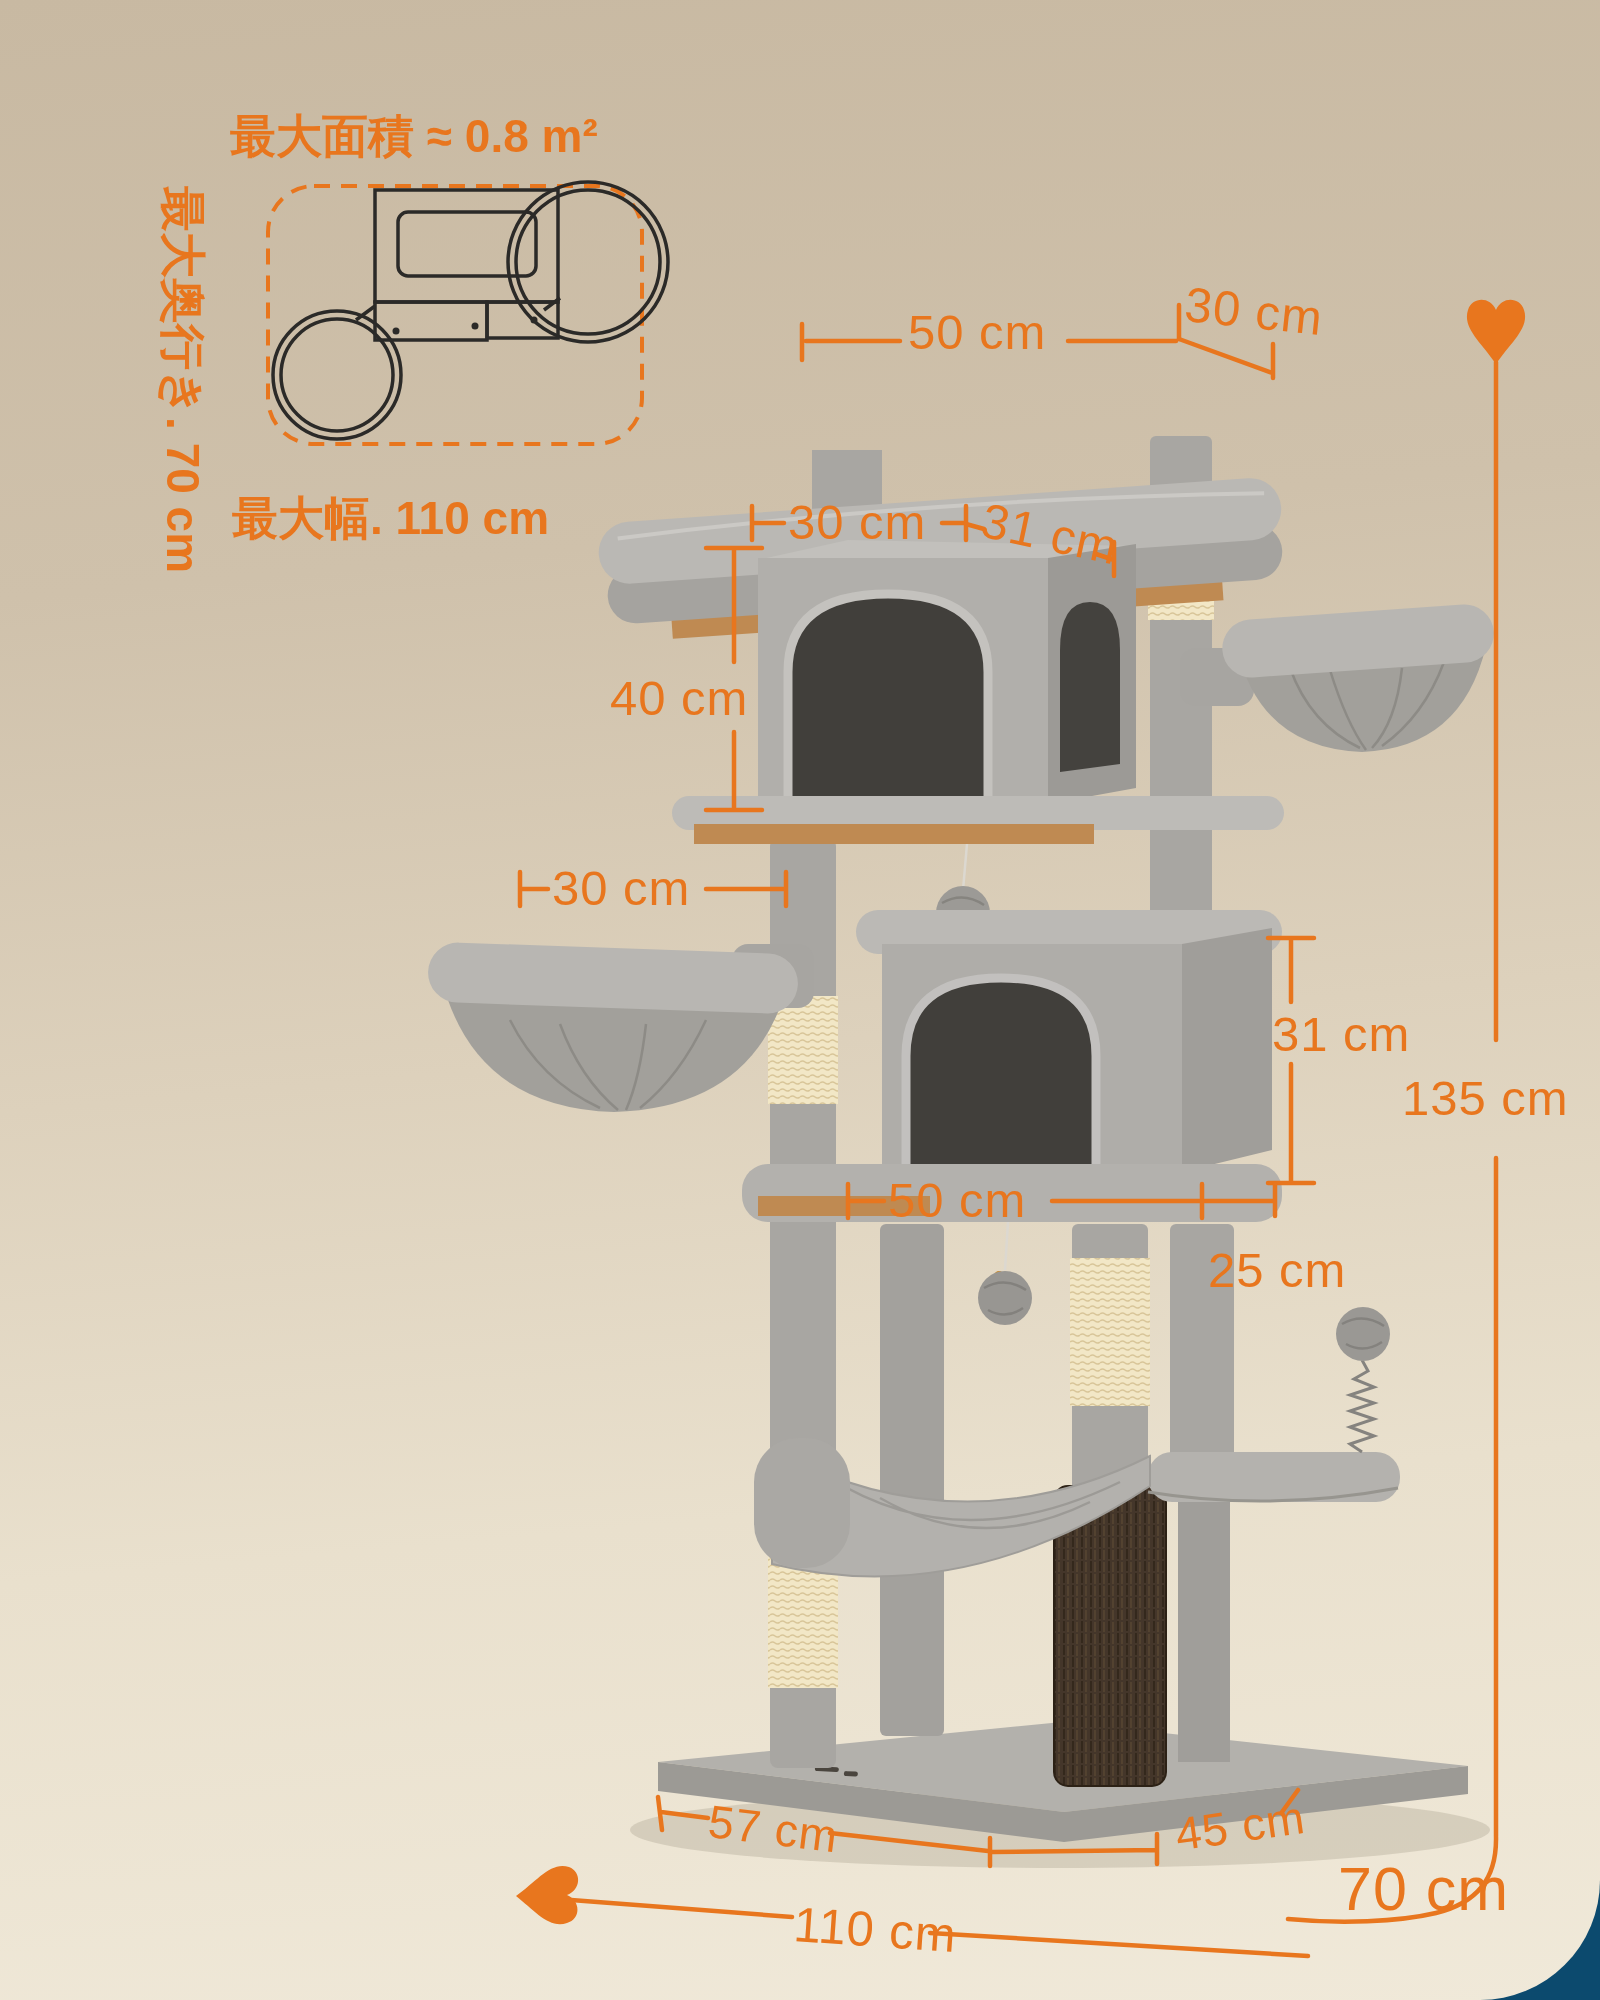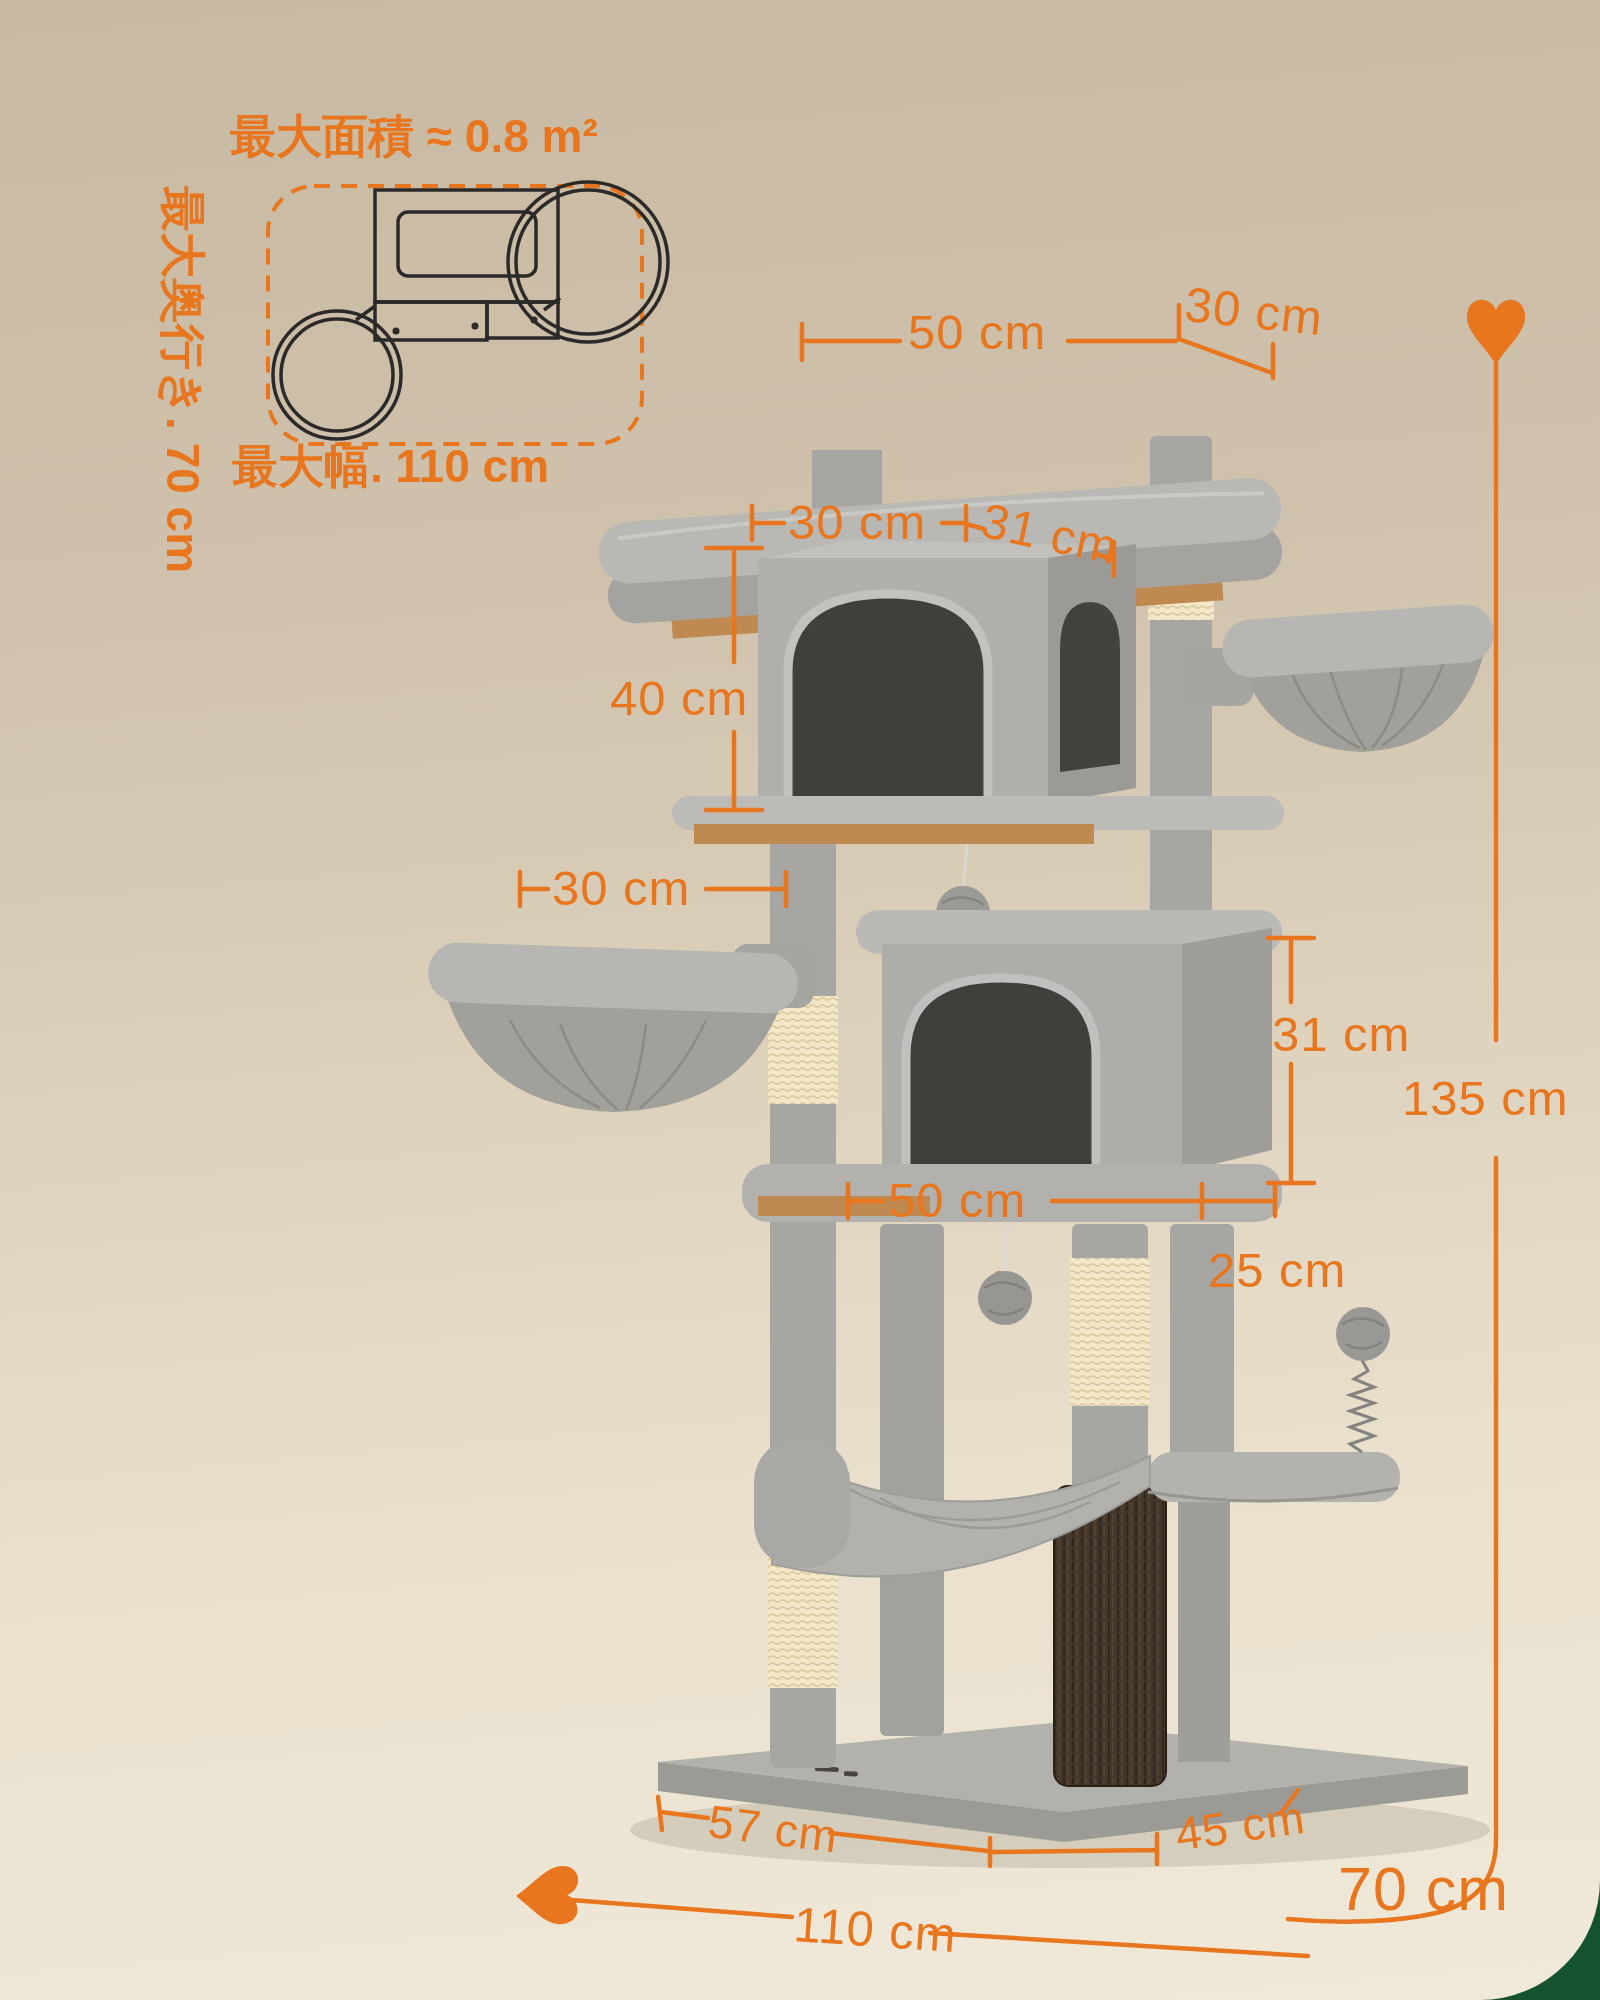"最大面積 ≈ 0.8 m²" .canvas { background: #14532d -> #0c4a6e }
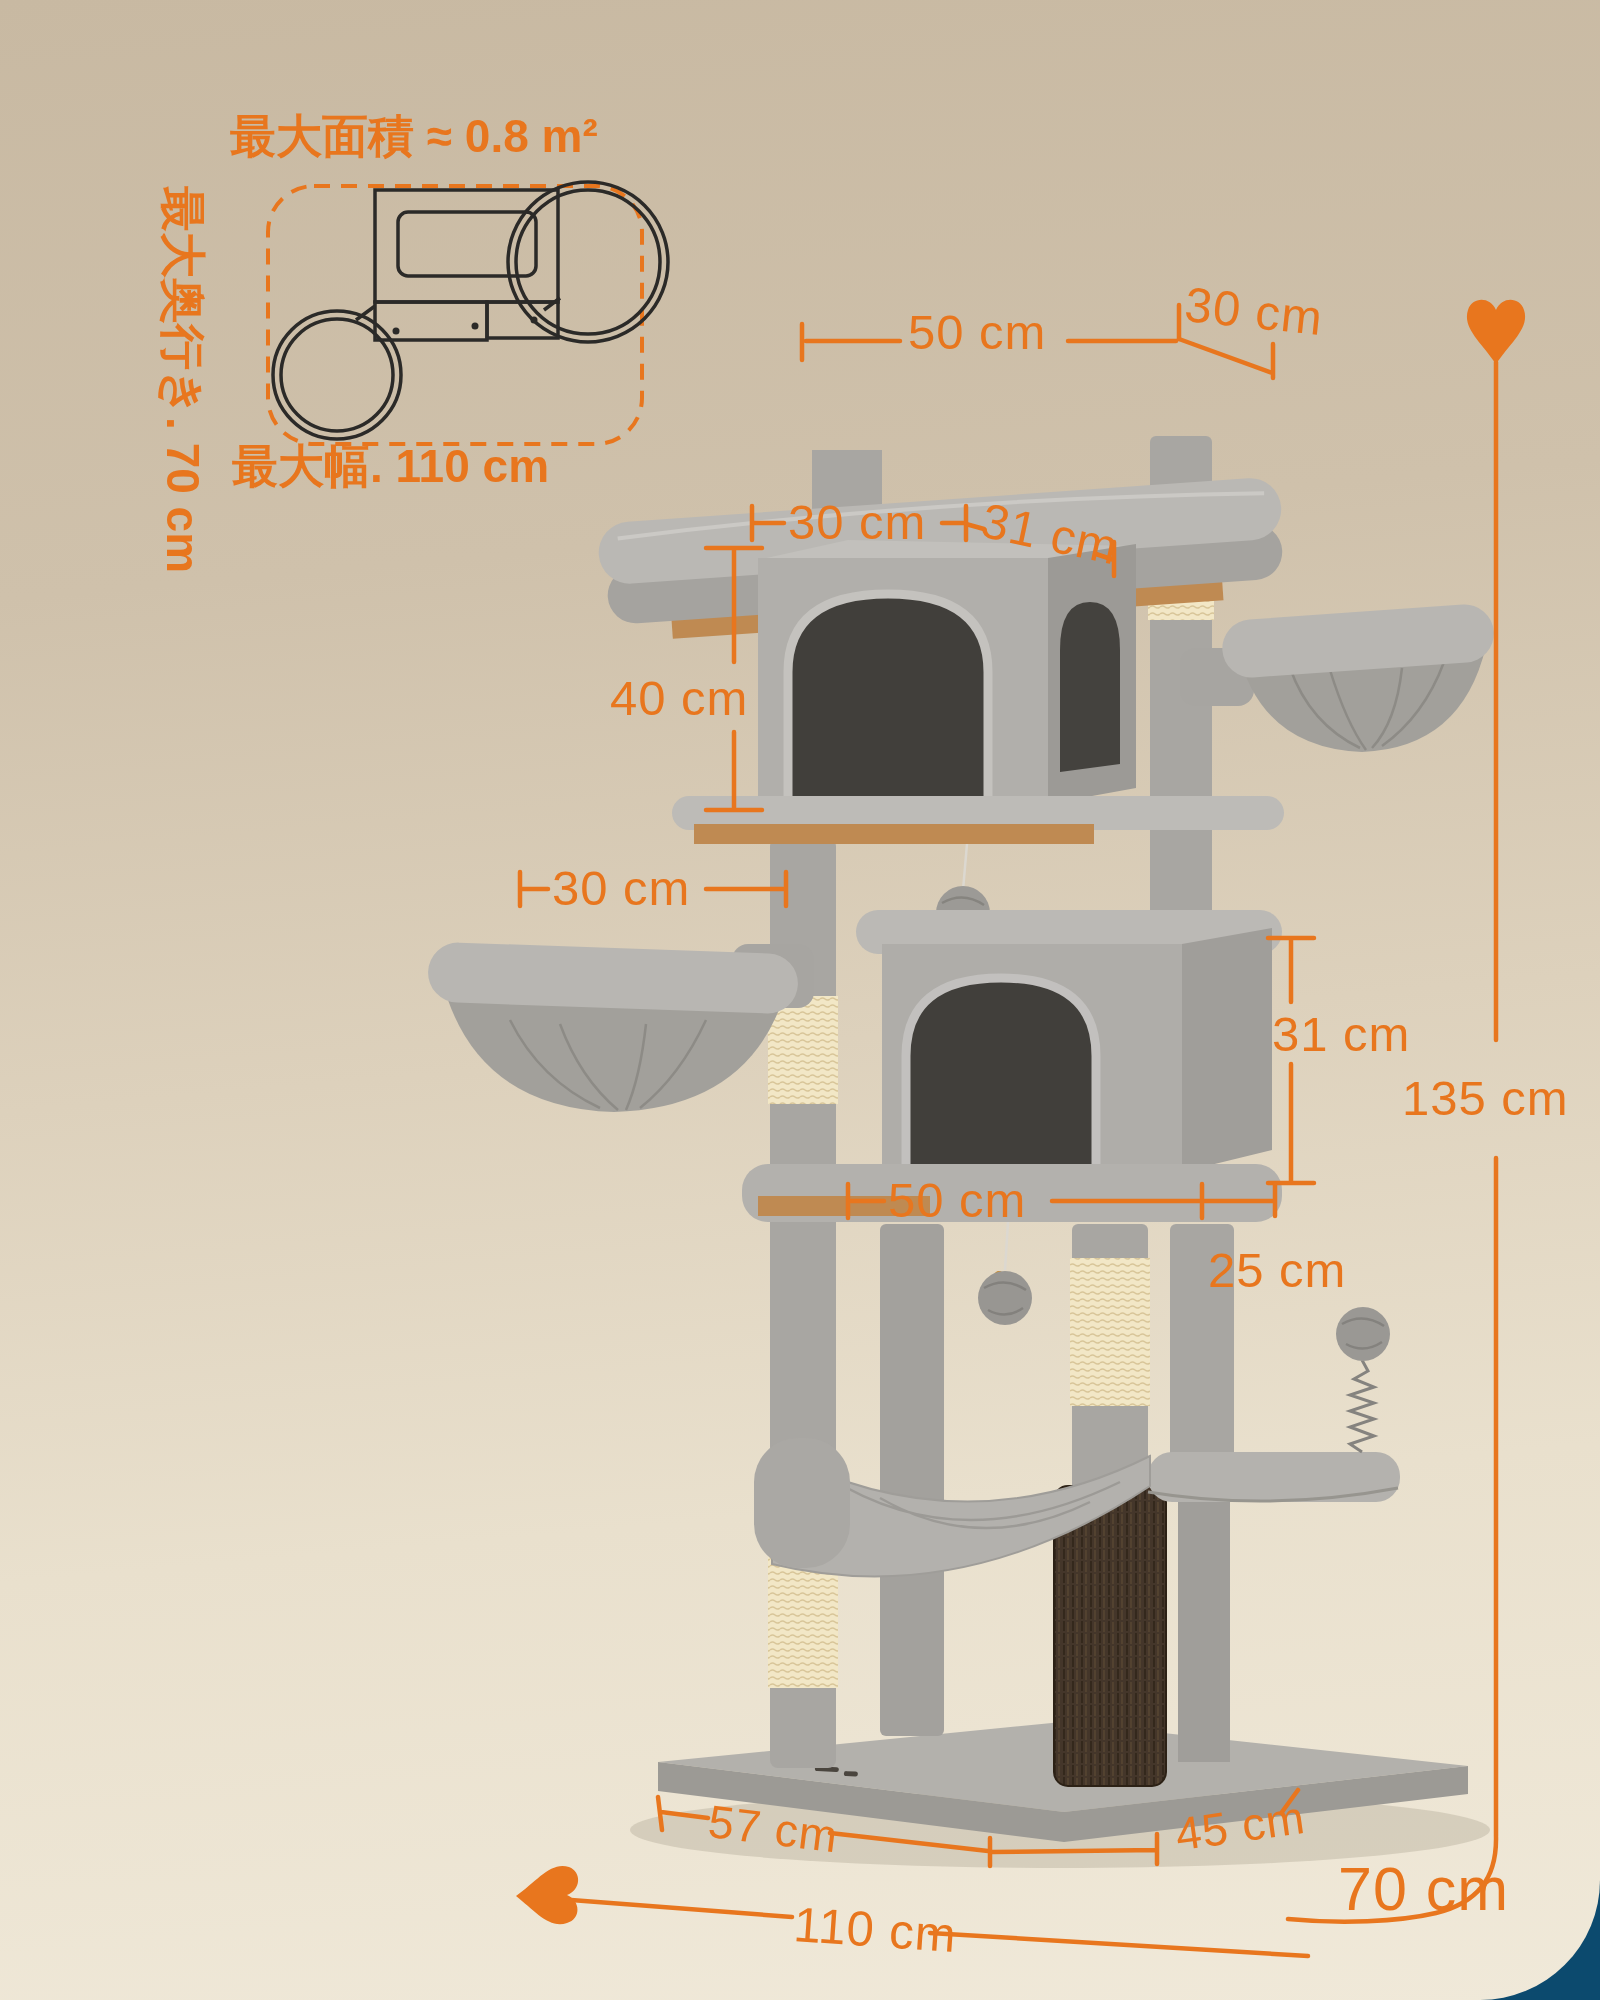"最大幅. 110 cm" div.lbl { top: 436px -> 488px }
